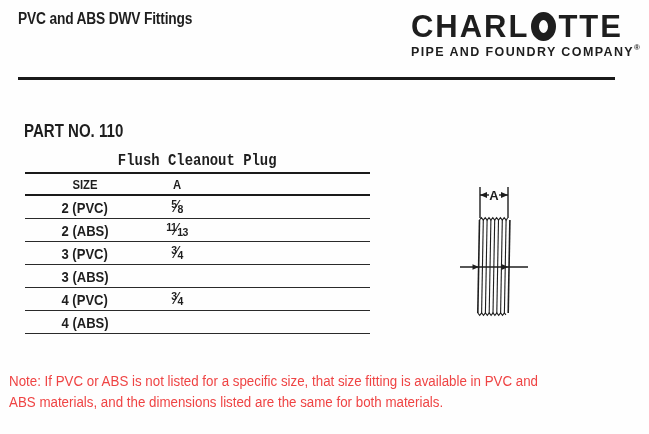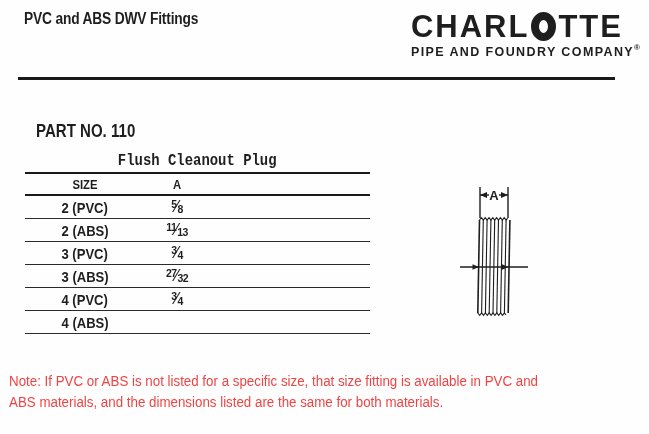"PVC and ABS DWV Fittings" .page-title { left: 24px -> 18px }
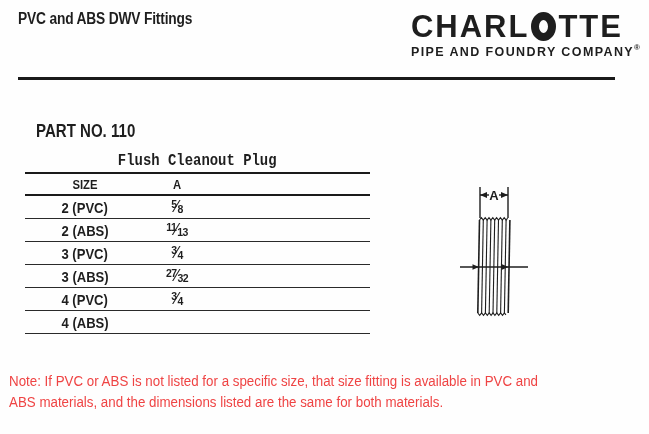"PART NO. 110" .part-no { left: 36px -> 24px }
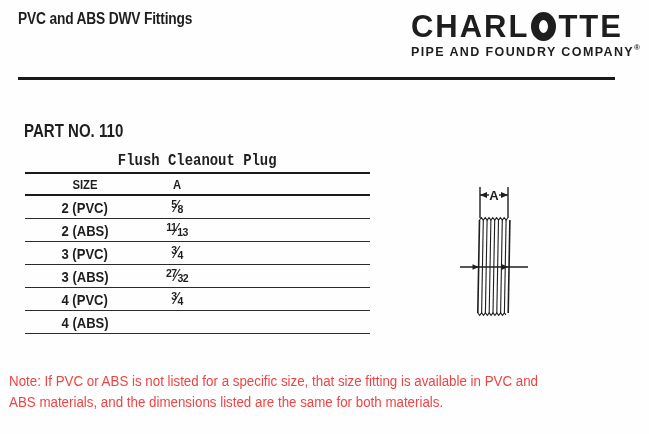"27⁄32" span.cell { html: <span><span><span>27</span><span>⁄</span><span>32</span></span></span> -> none }
